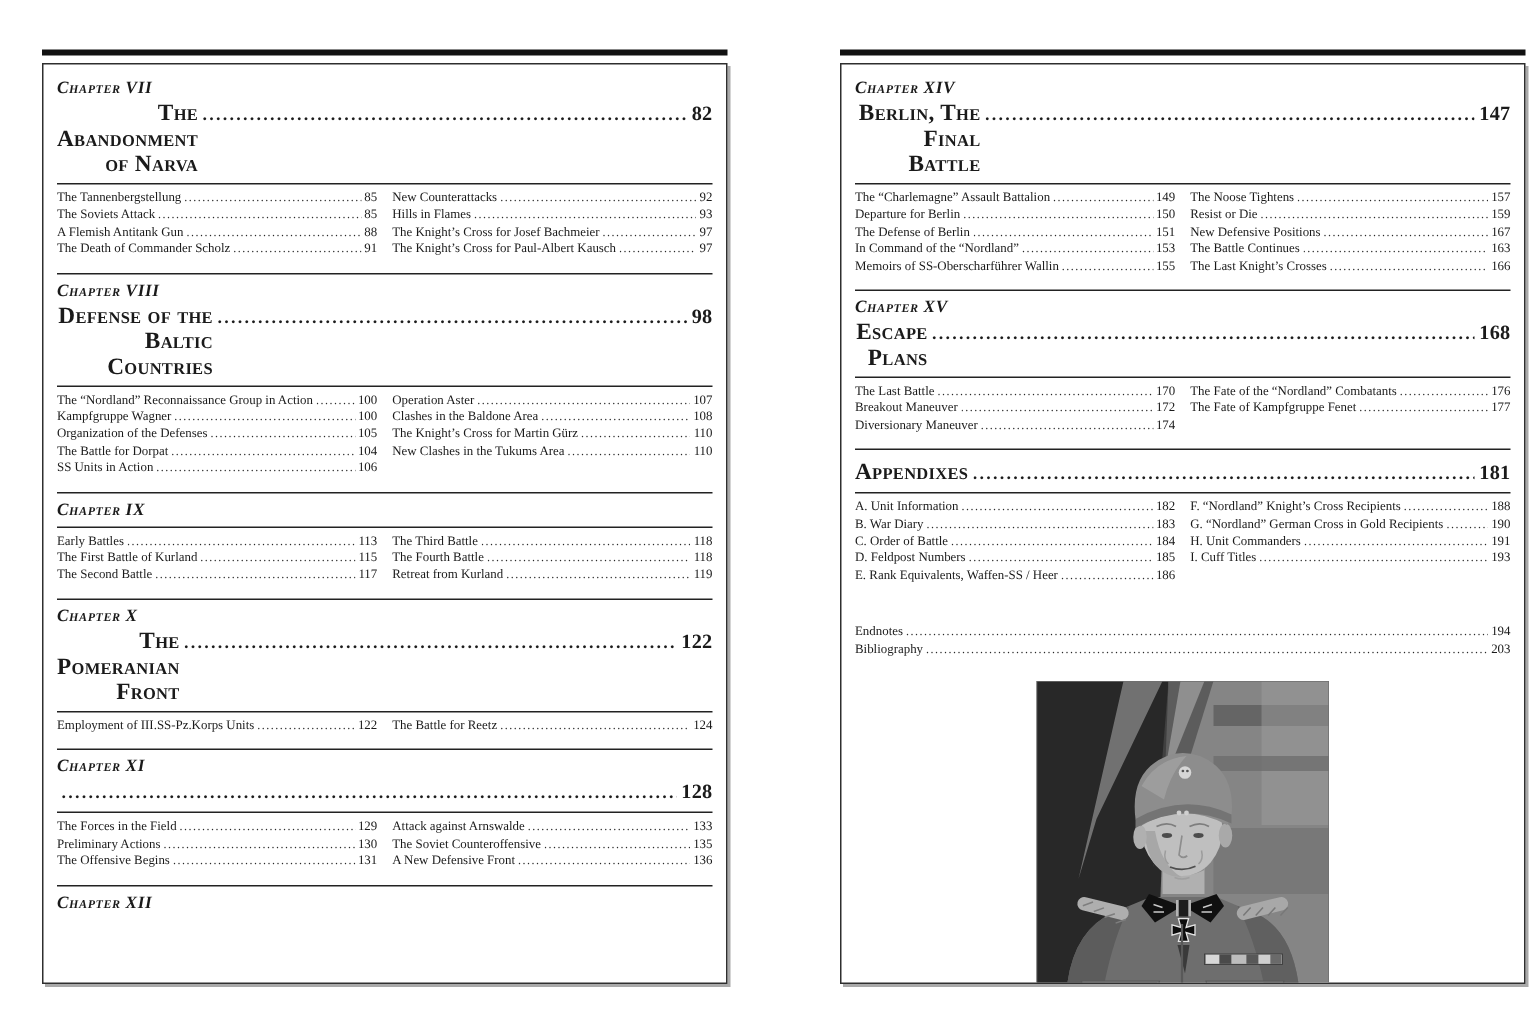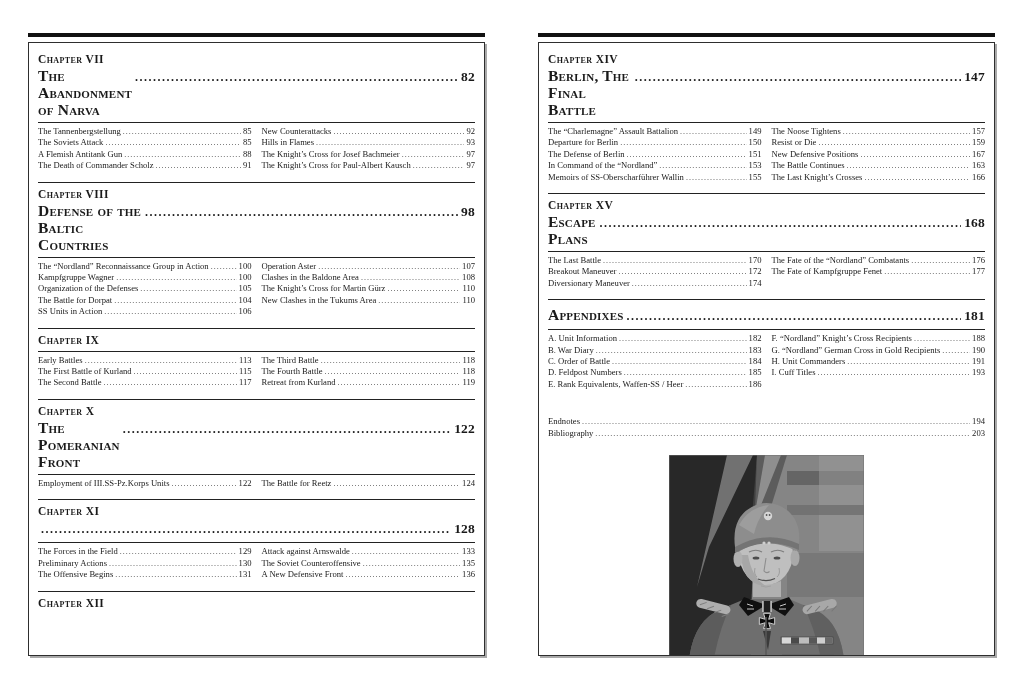"Chapter VII" .eyebrow { font-style: none -> italic }
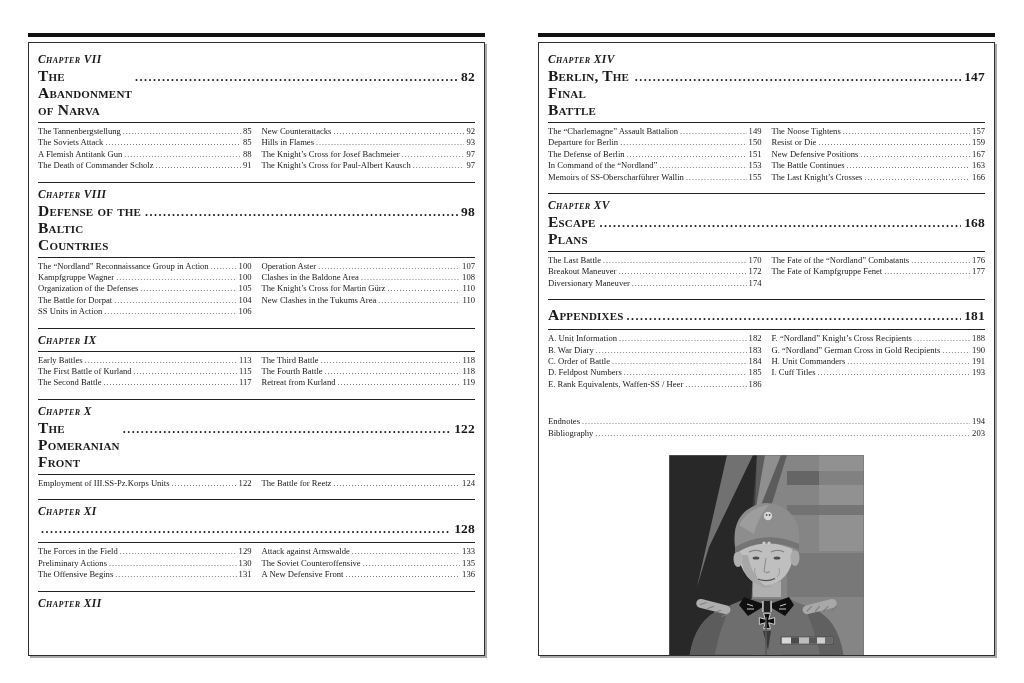"Chapter XIV" #pageR { left: 538px -> 560px }
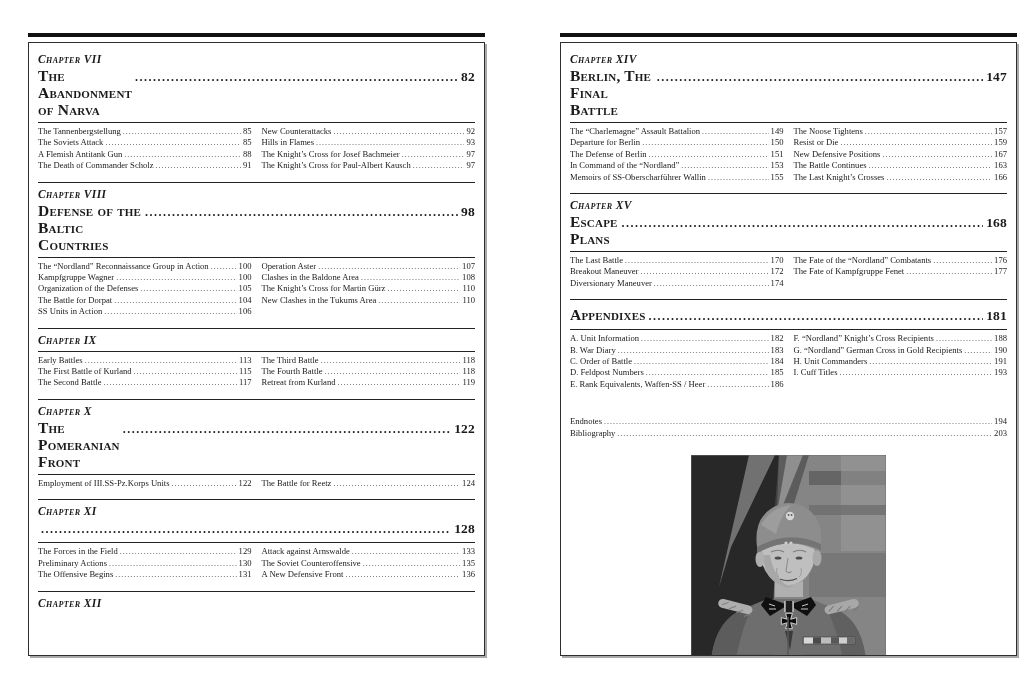"The Abandonment of Narva" .trow { text-align: none -> right }
